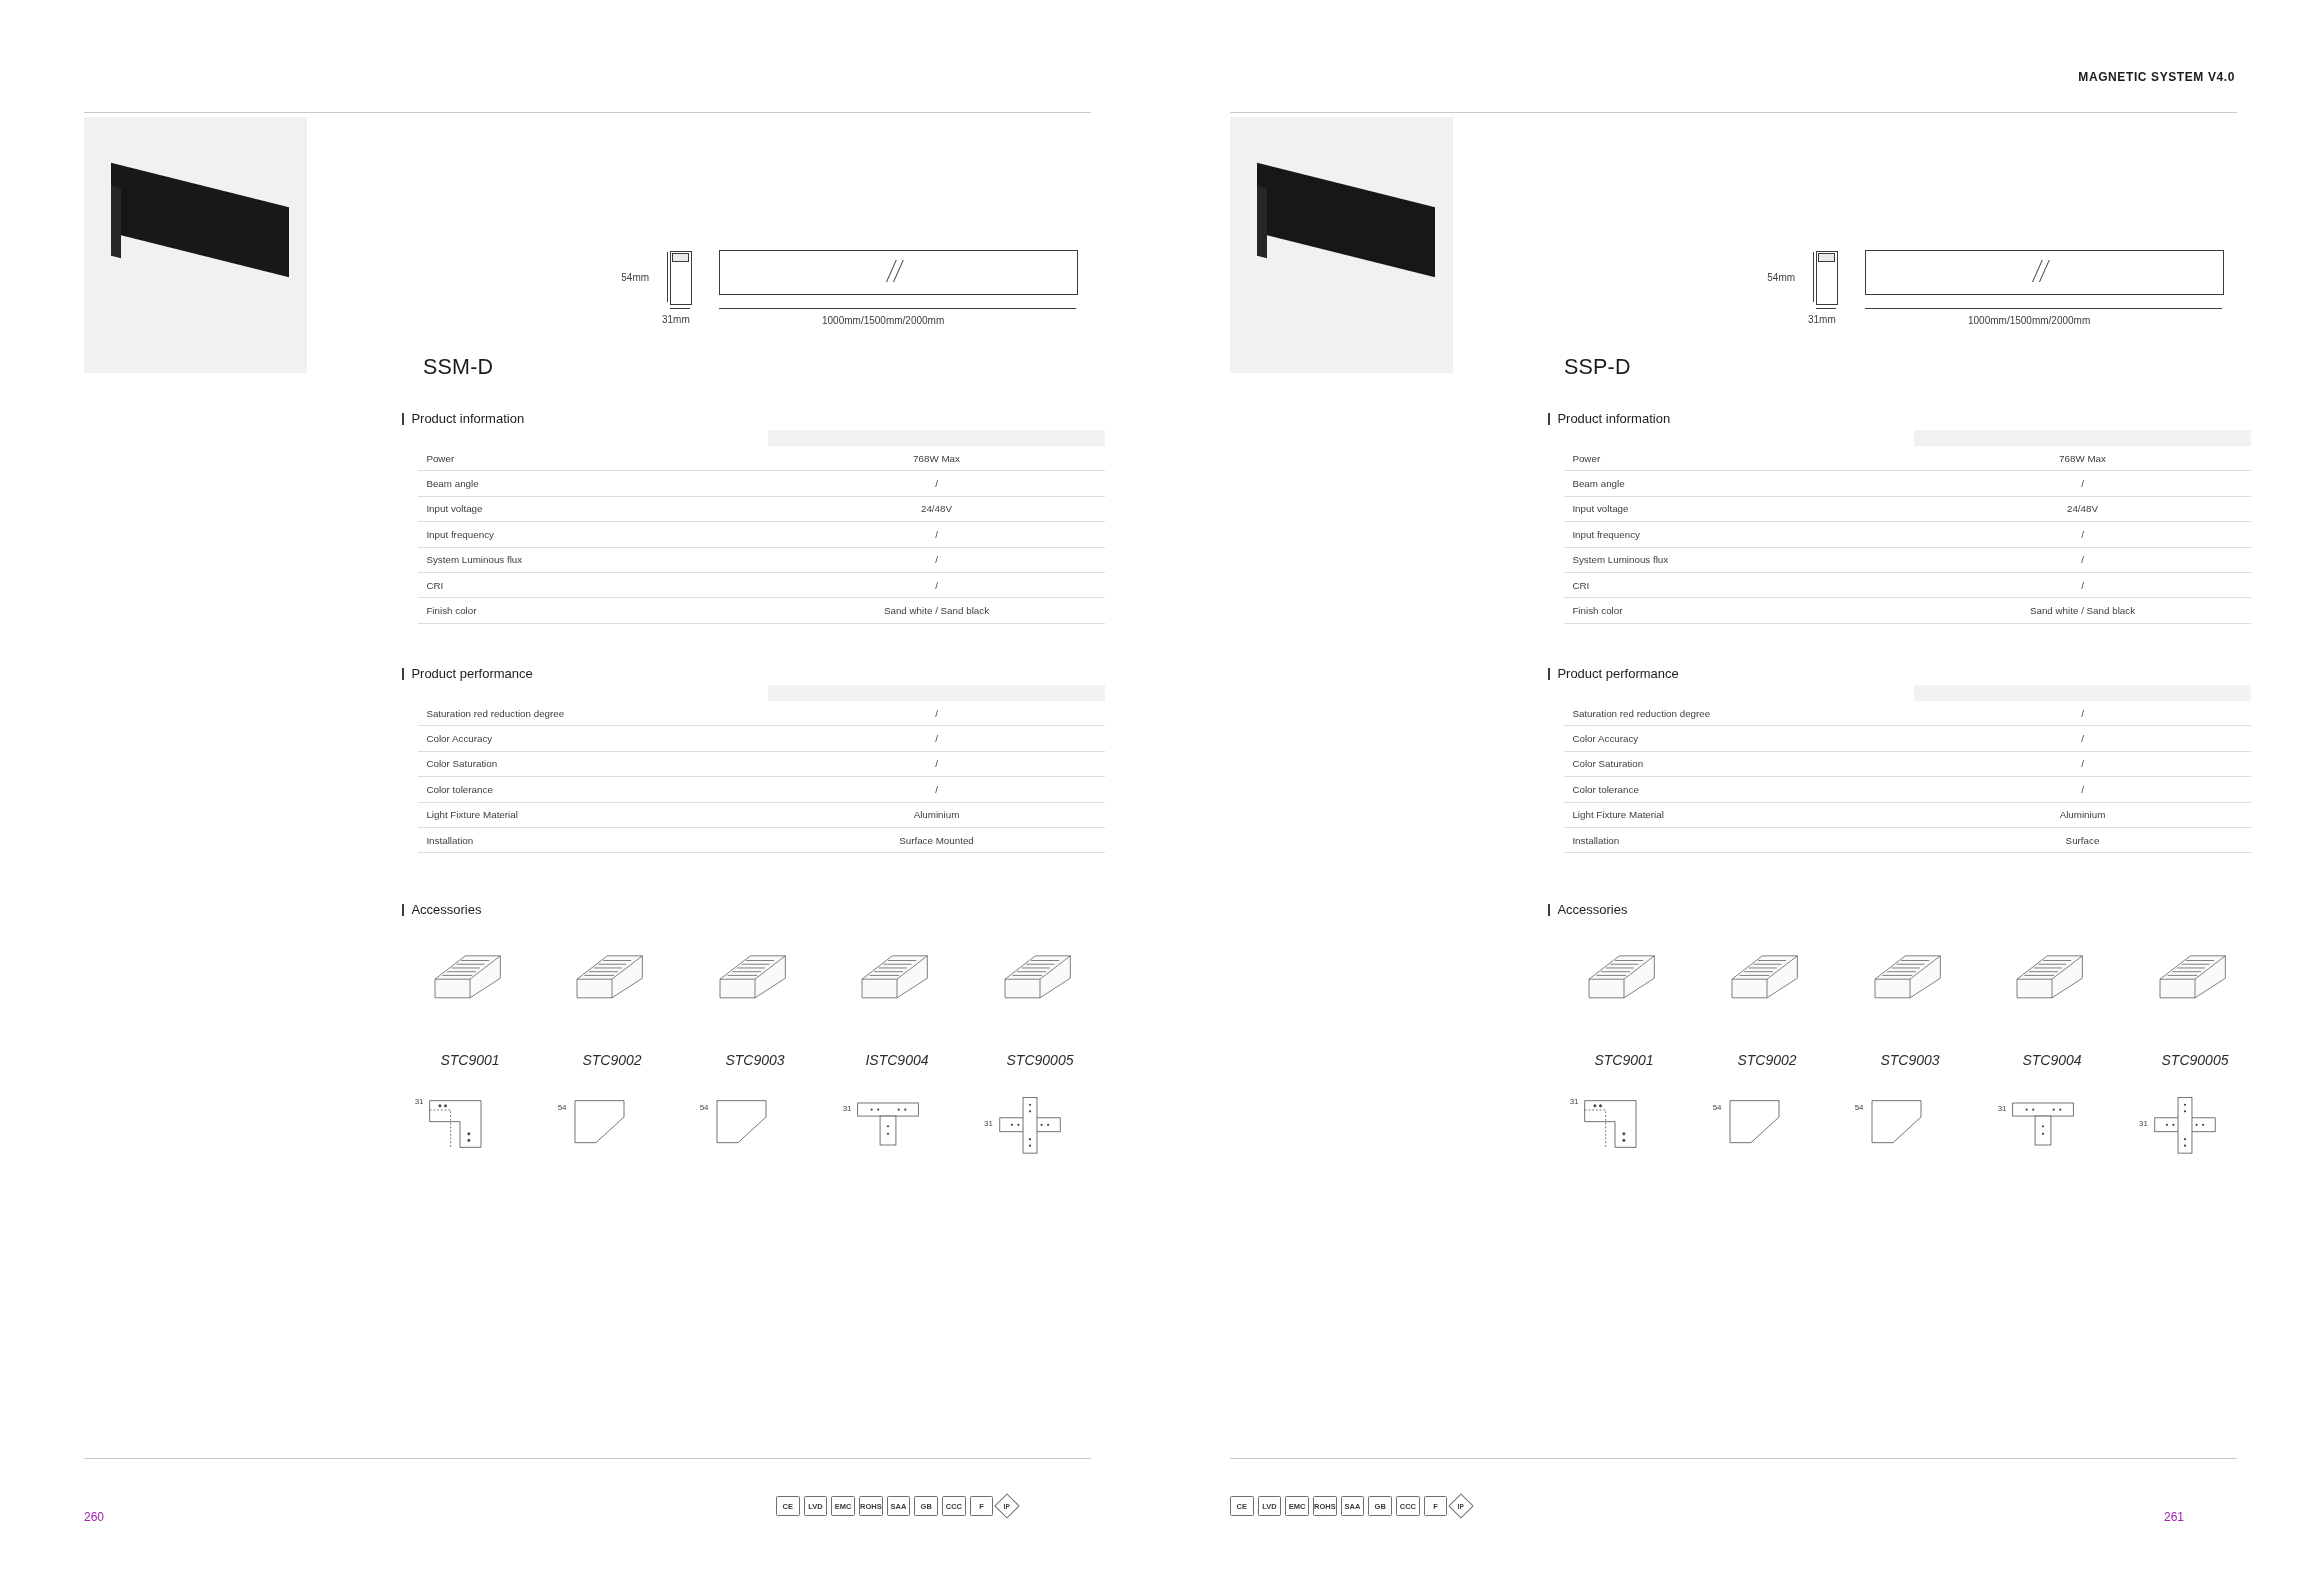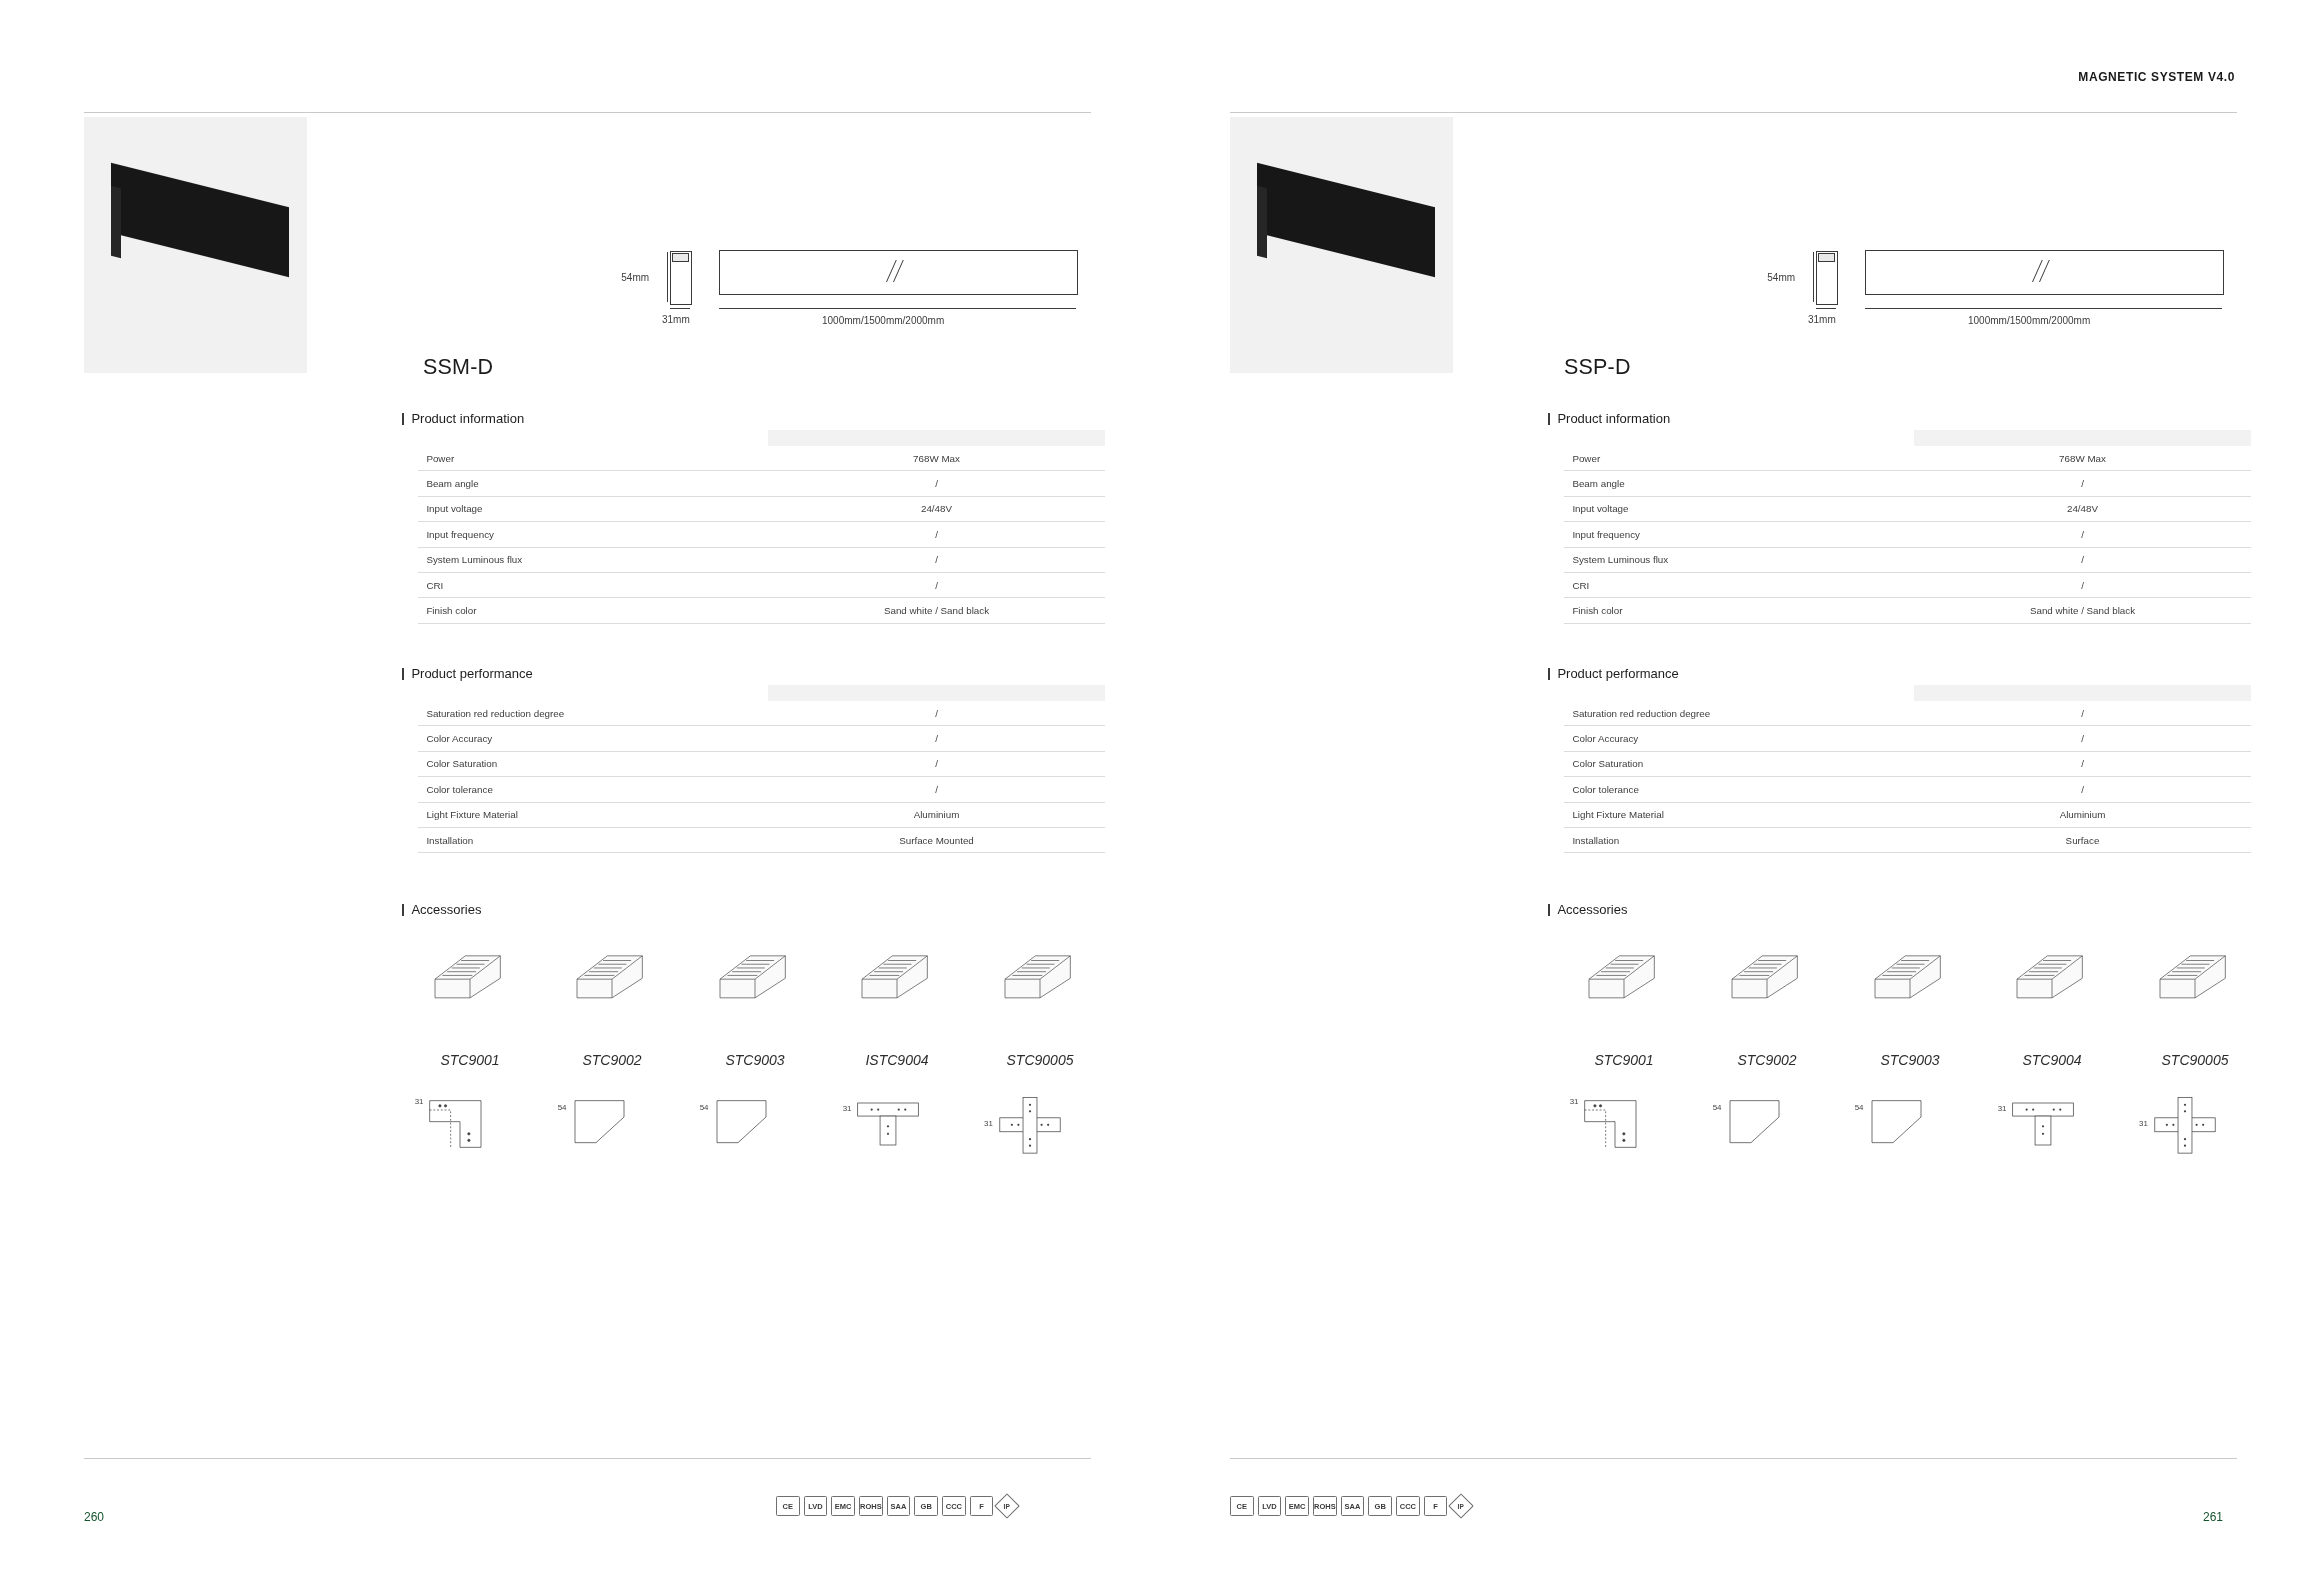"260" .page-num { color: #14532d -> #a21caf }
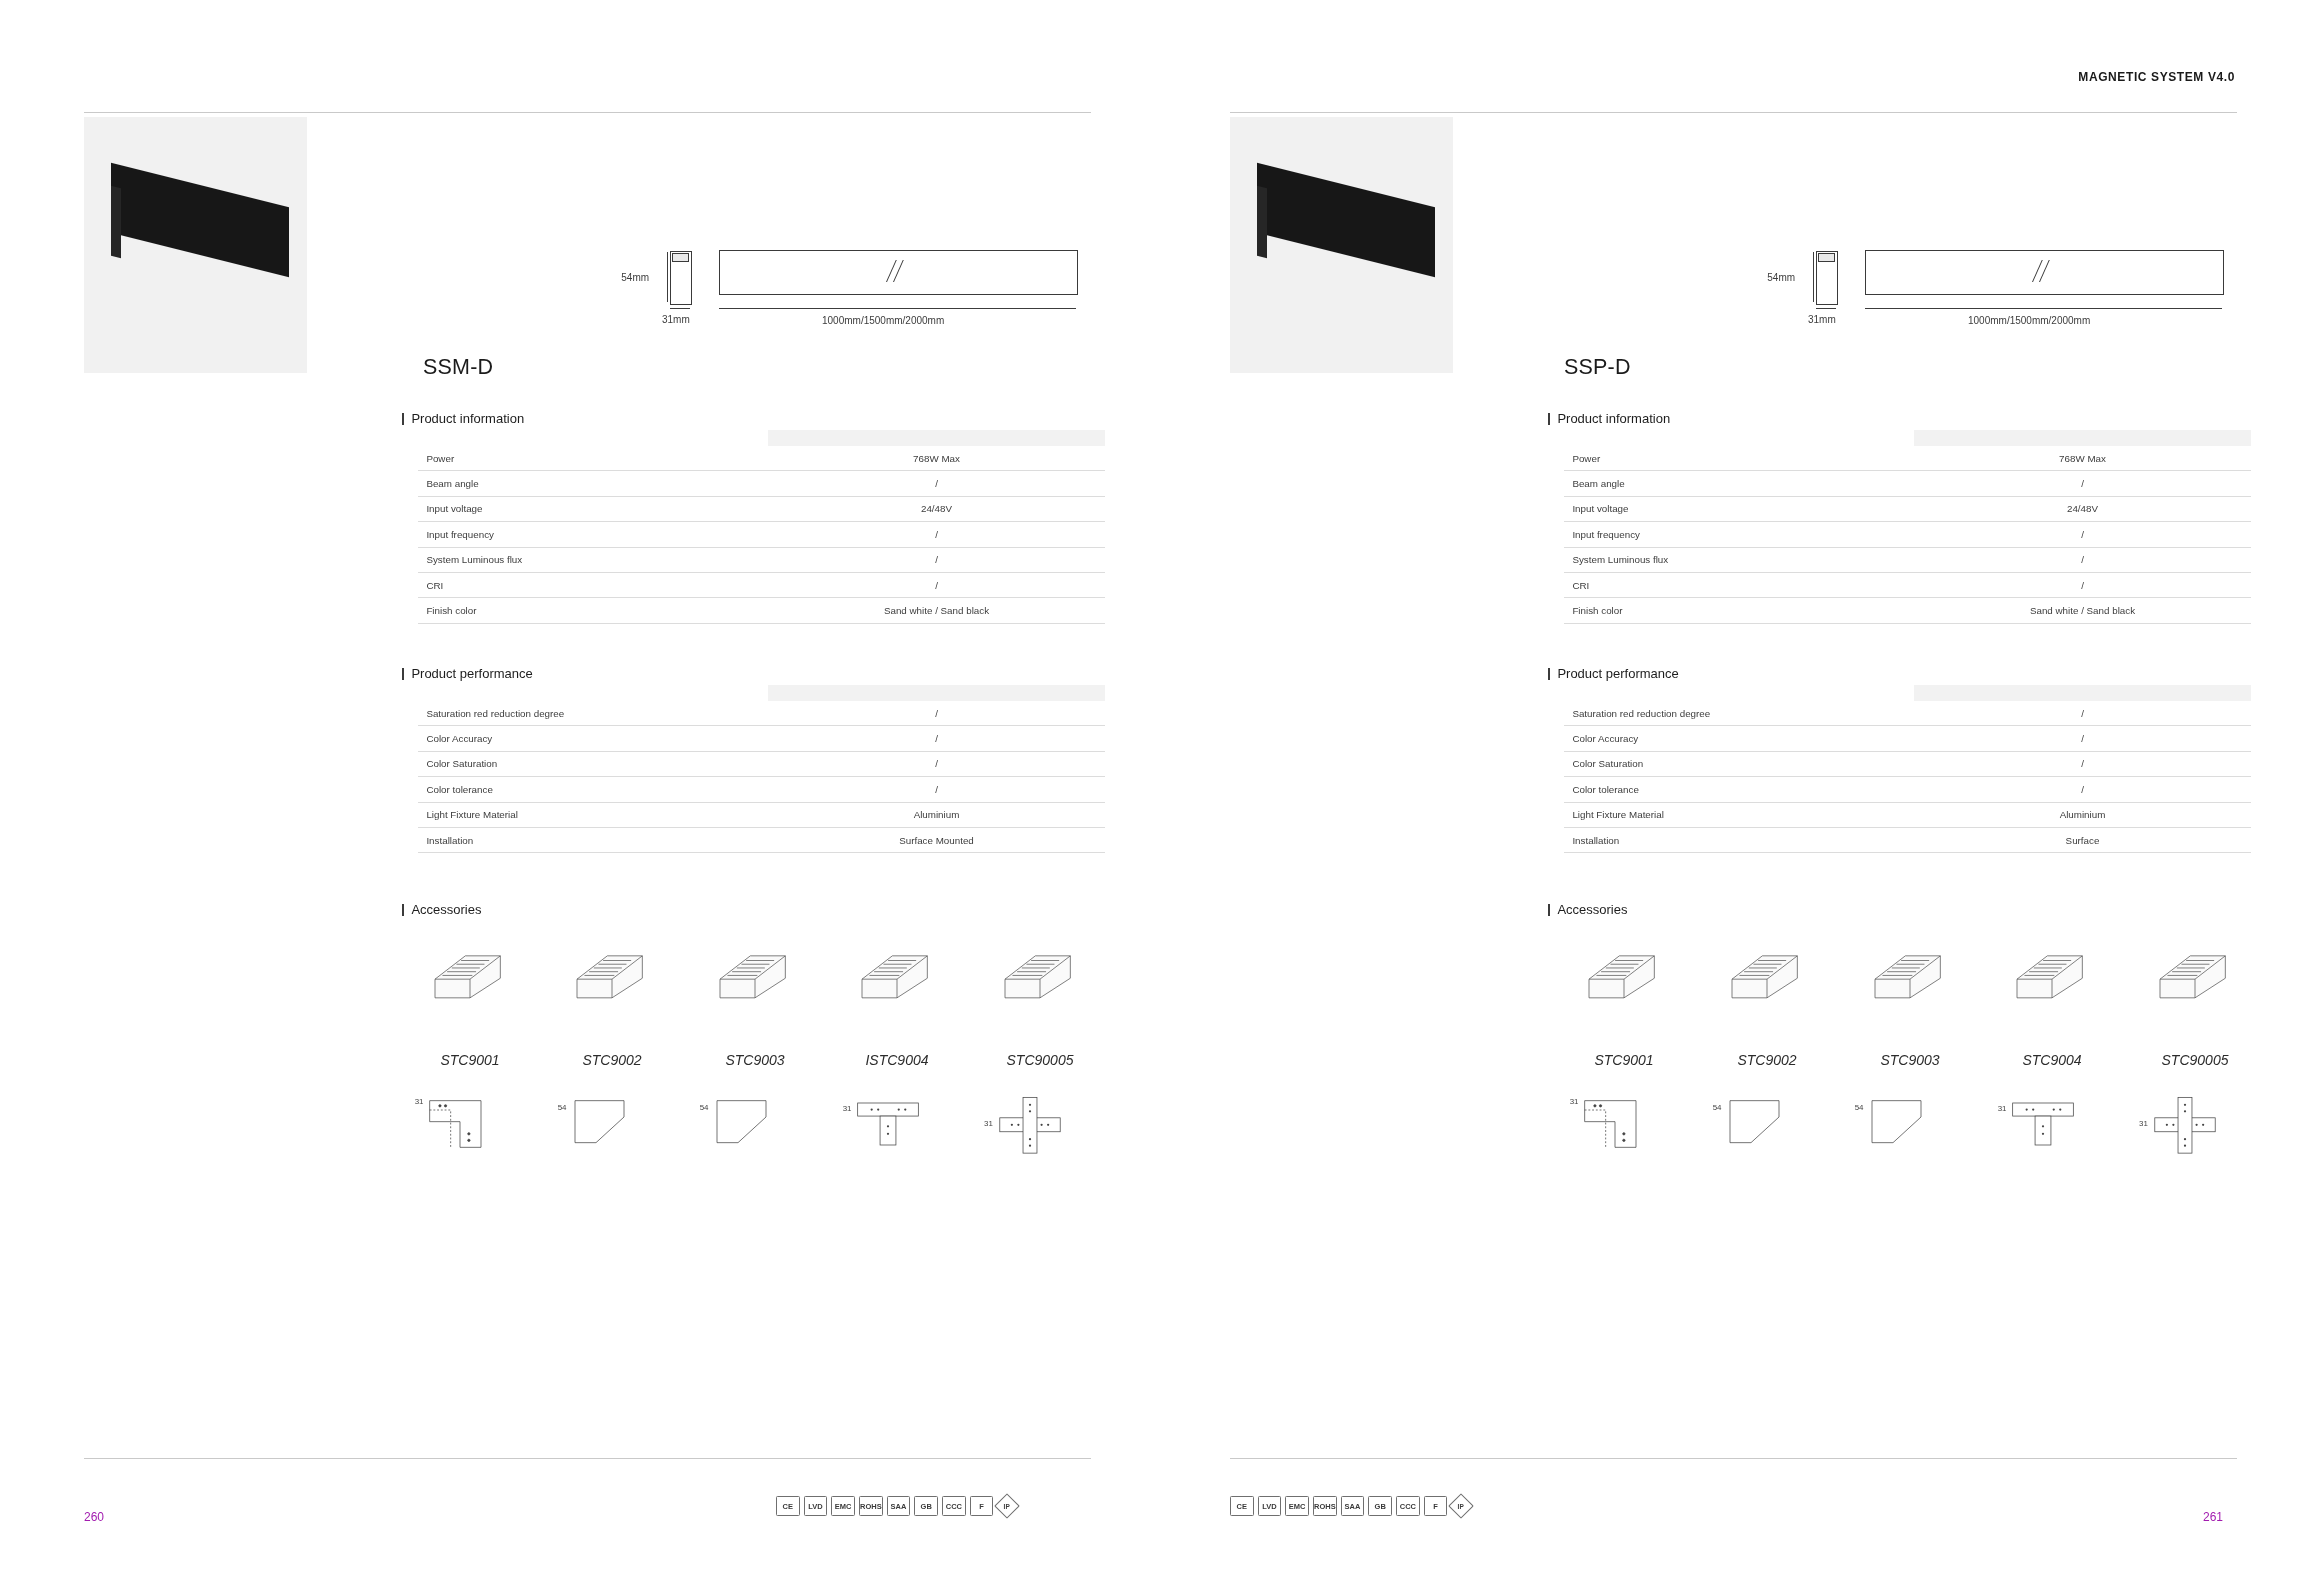"261" div.page-num { left: 1043px -> 1004px }
